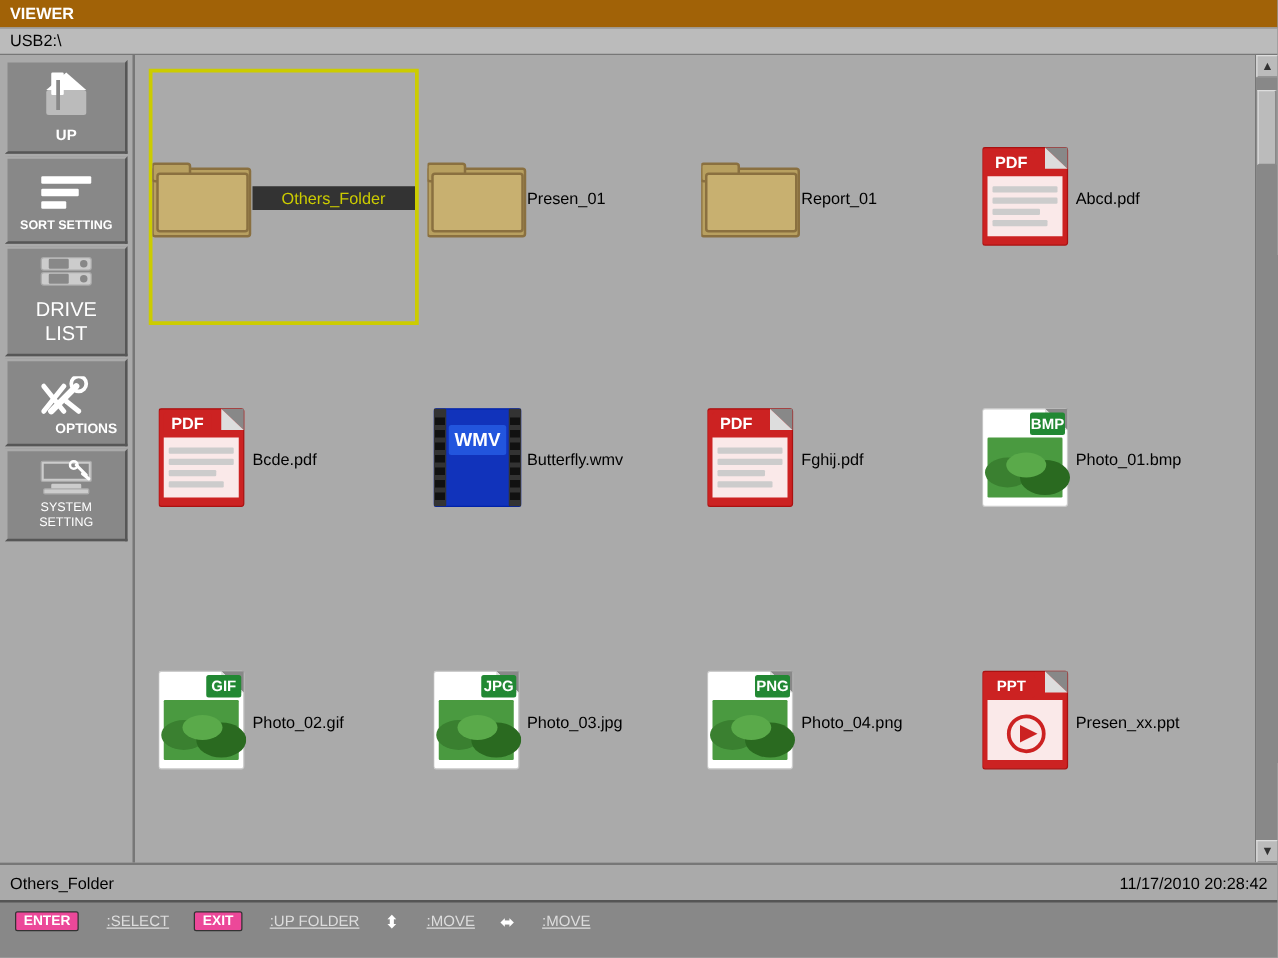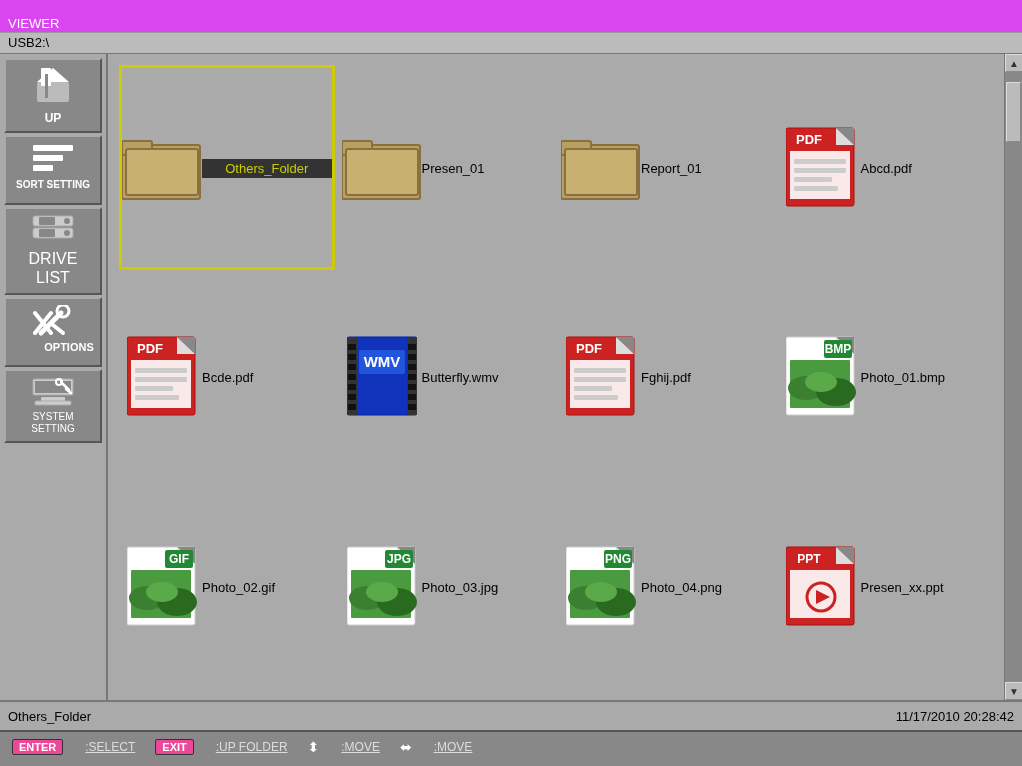"VIEWER" #title-bar { background: #d946ef -> #a16207; font-weight: normal -> bold; padding: 16px 8px -> 3px 8px }
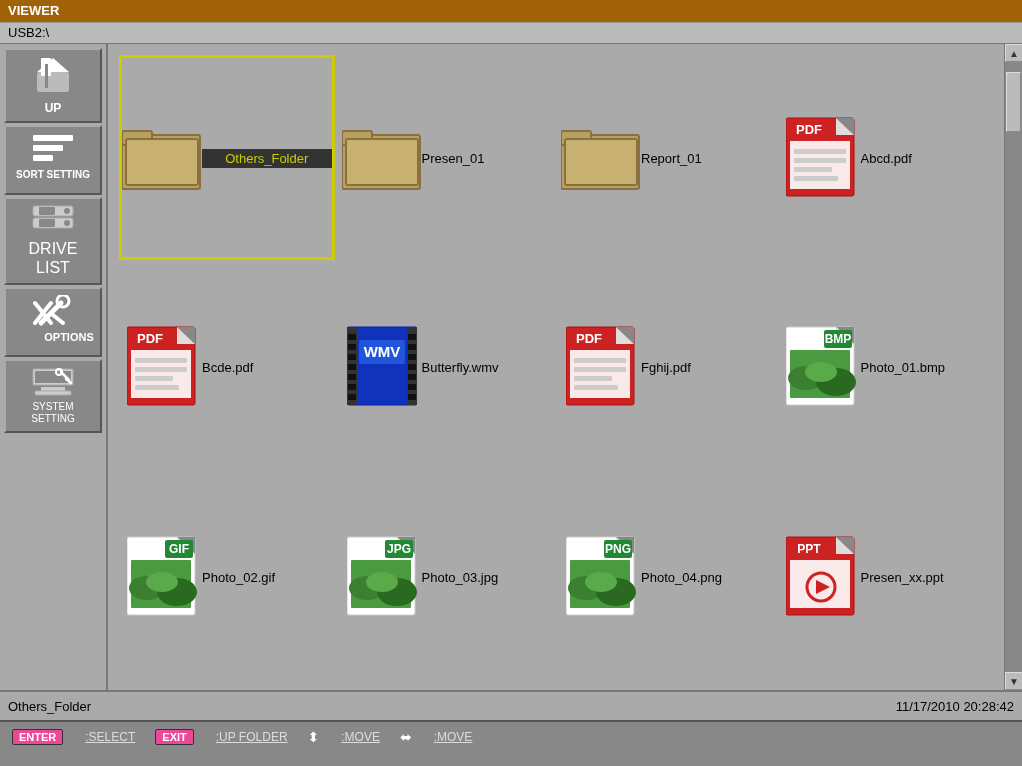"UP" .sidebar-btn { justify-content: flex-start -> flex-end }
